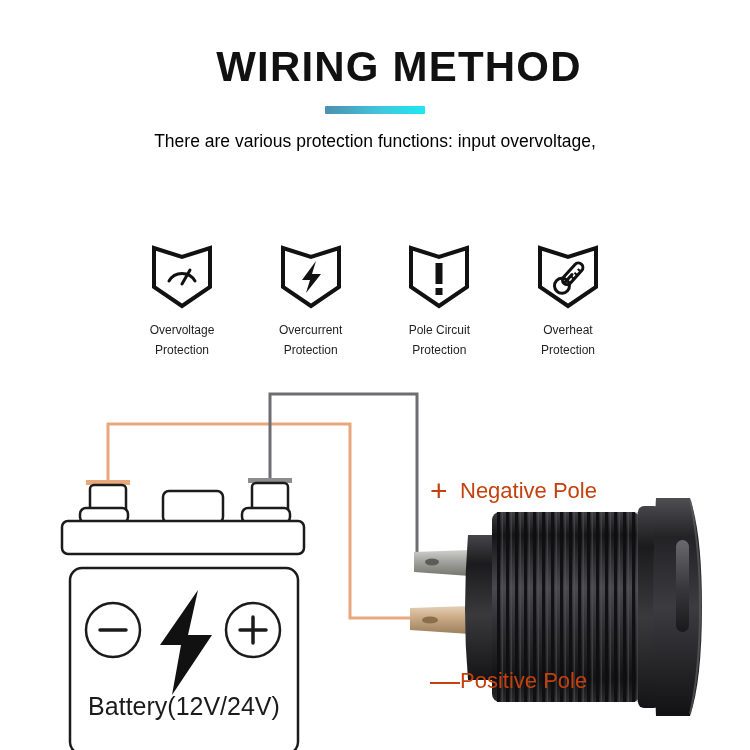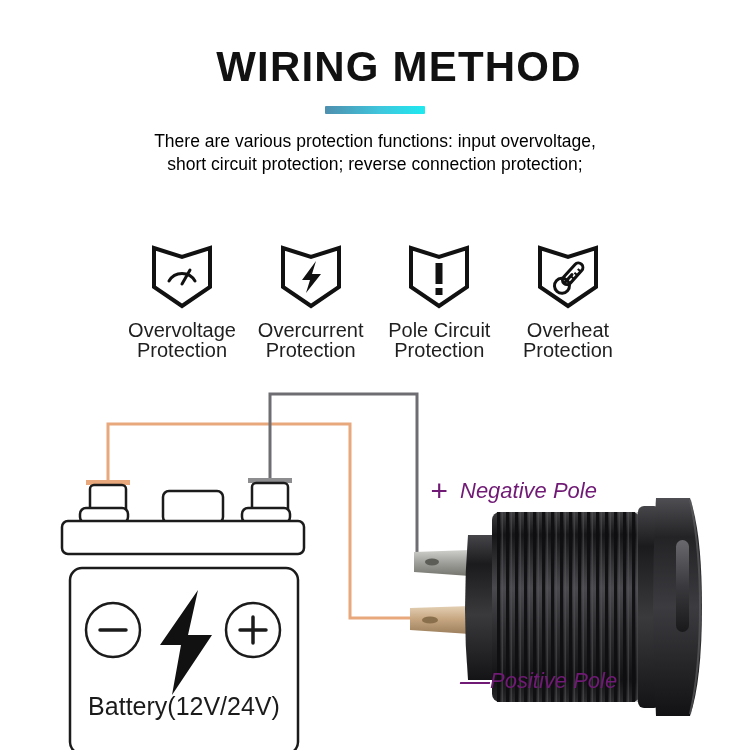"short circuit protection; reverse" div { html: <div>short circuit protection; reverse connection protection;</div> -> none }
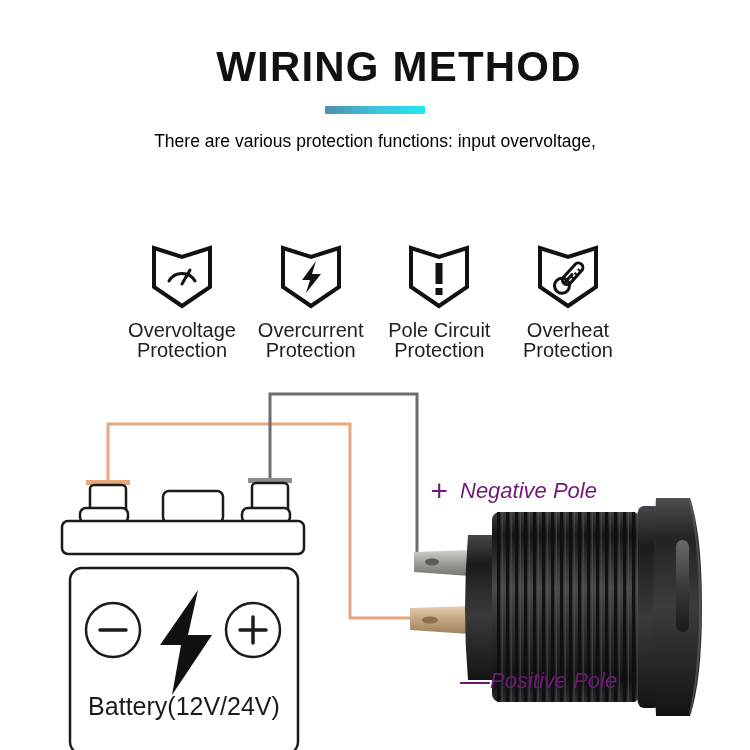"Overvoltage" .feature-label { font-size: 20px -> 12px }
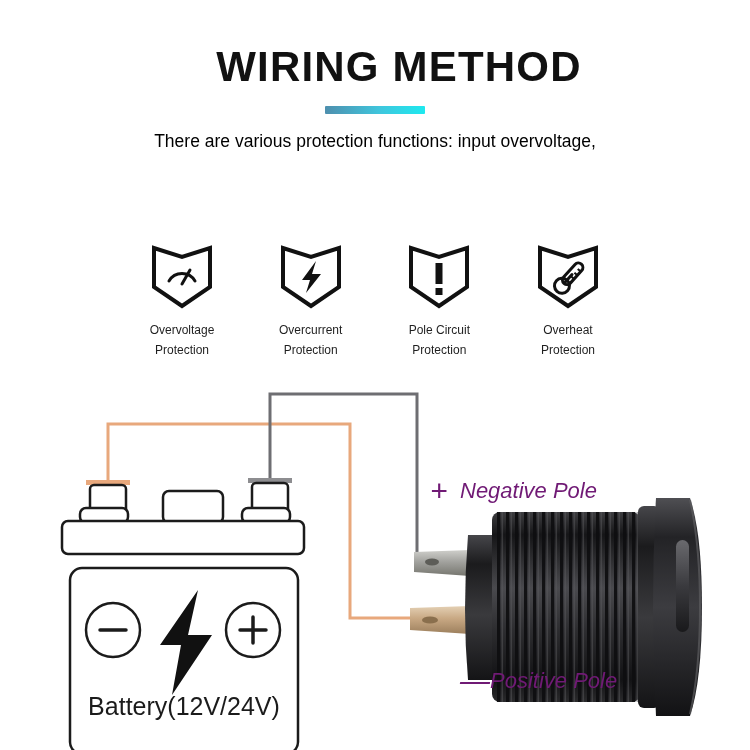"+ Negative Pole" .pole-label { color: #701a75 -> #c2410c; font-style: italic -> none }
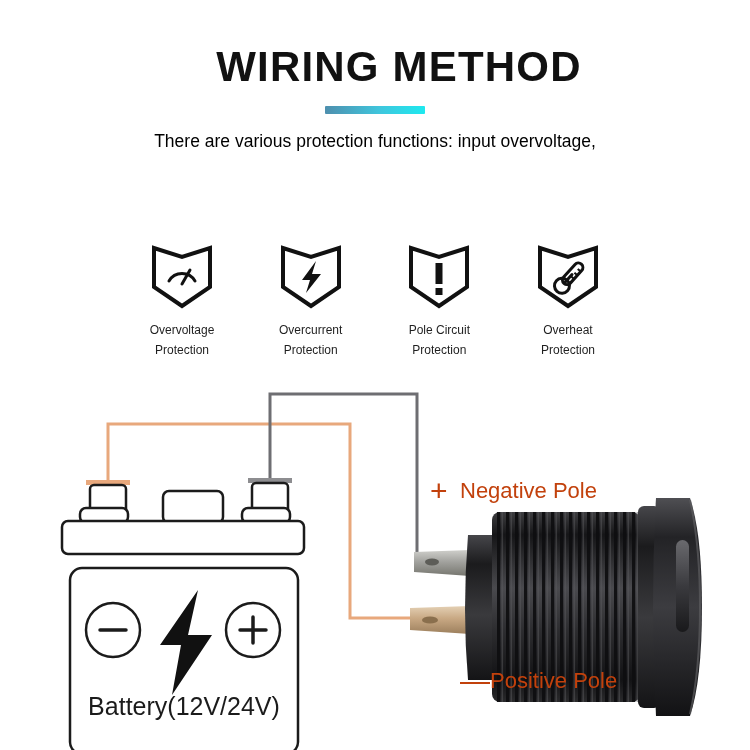"—Positive Pole" #pole-pos { margin-left: 30px -> none }
